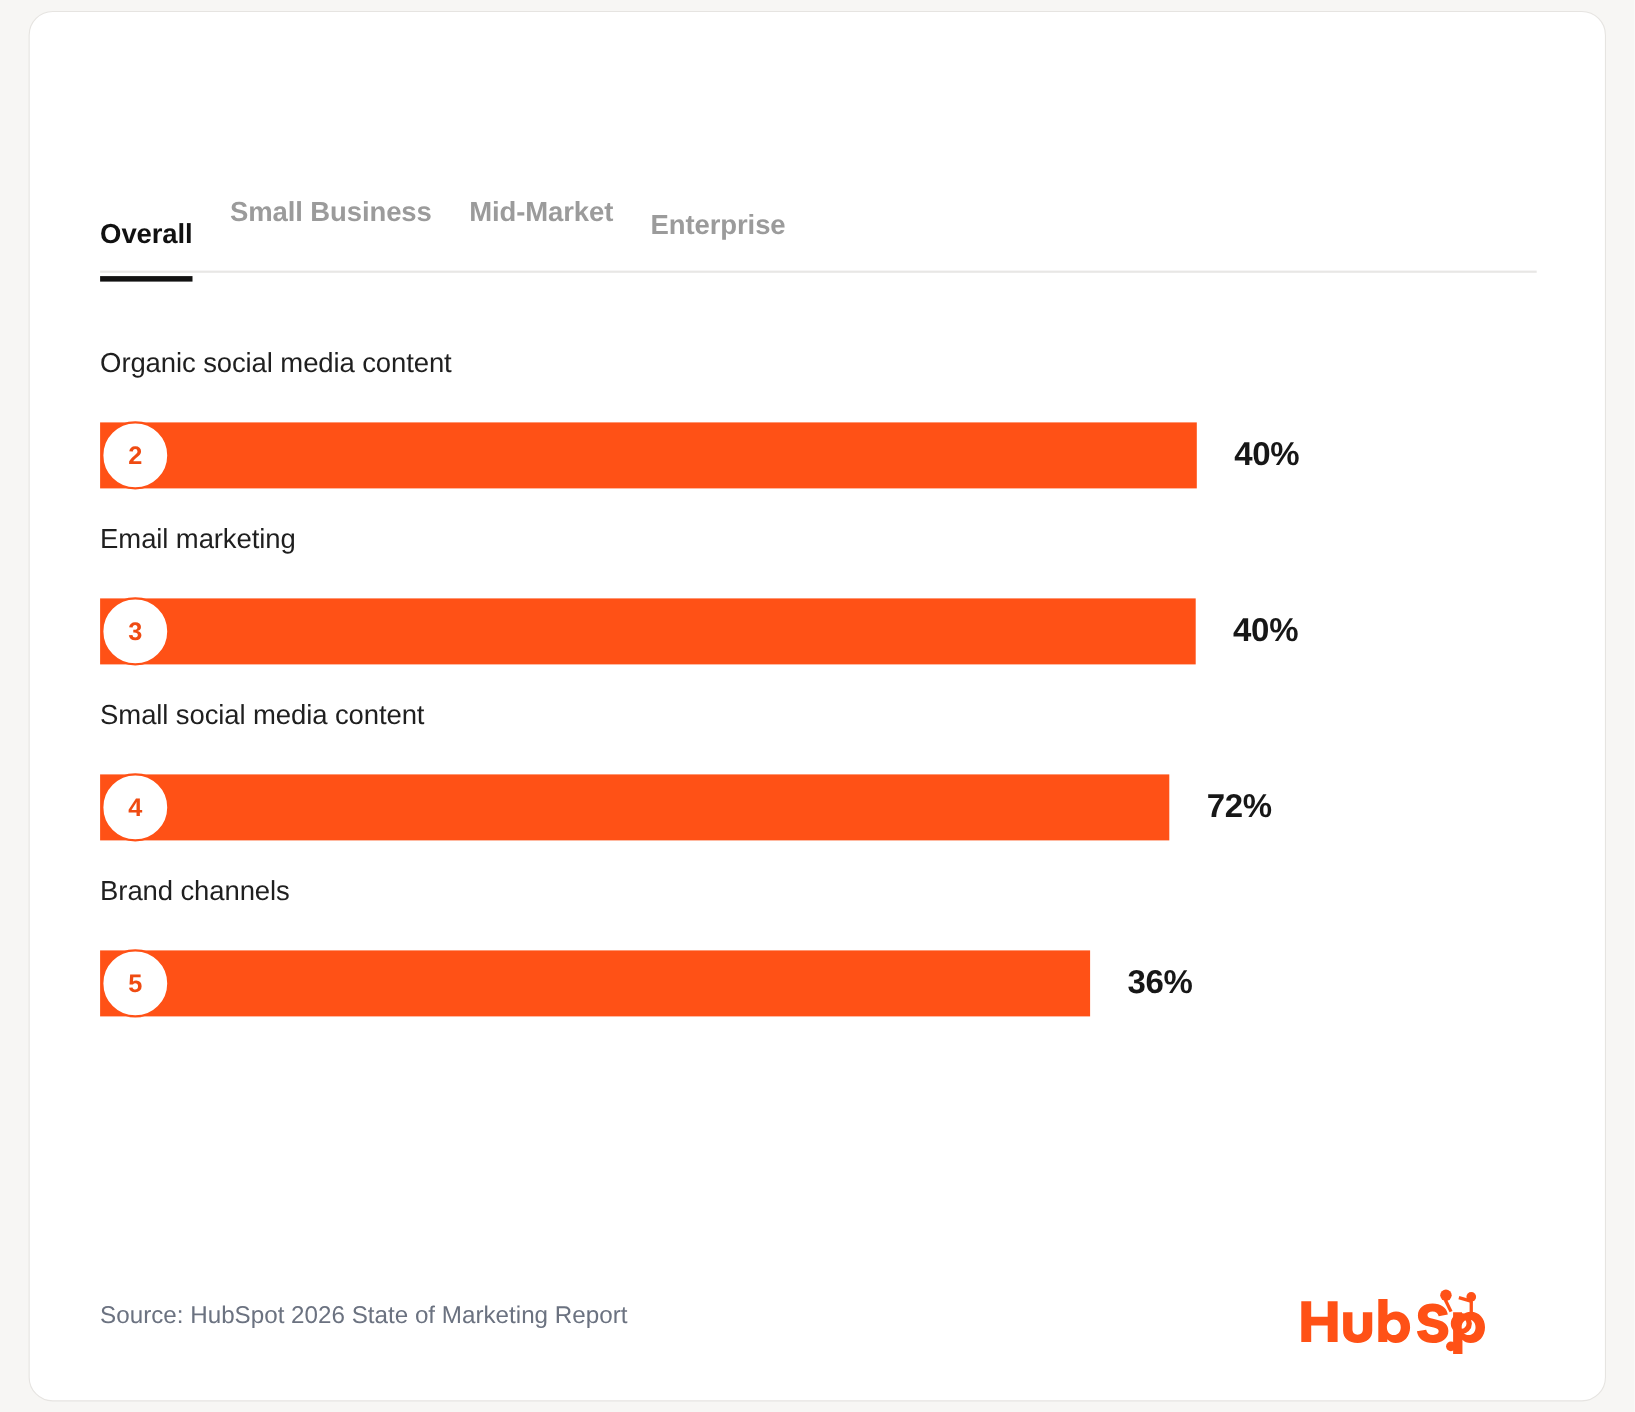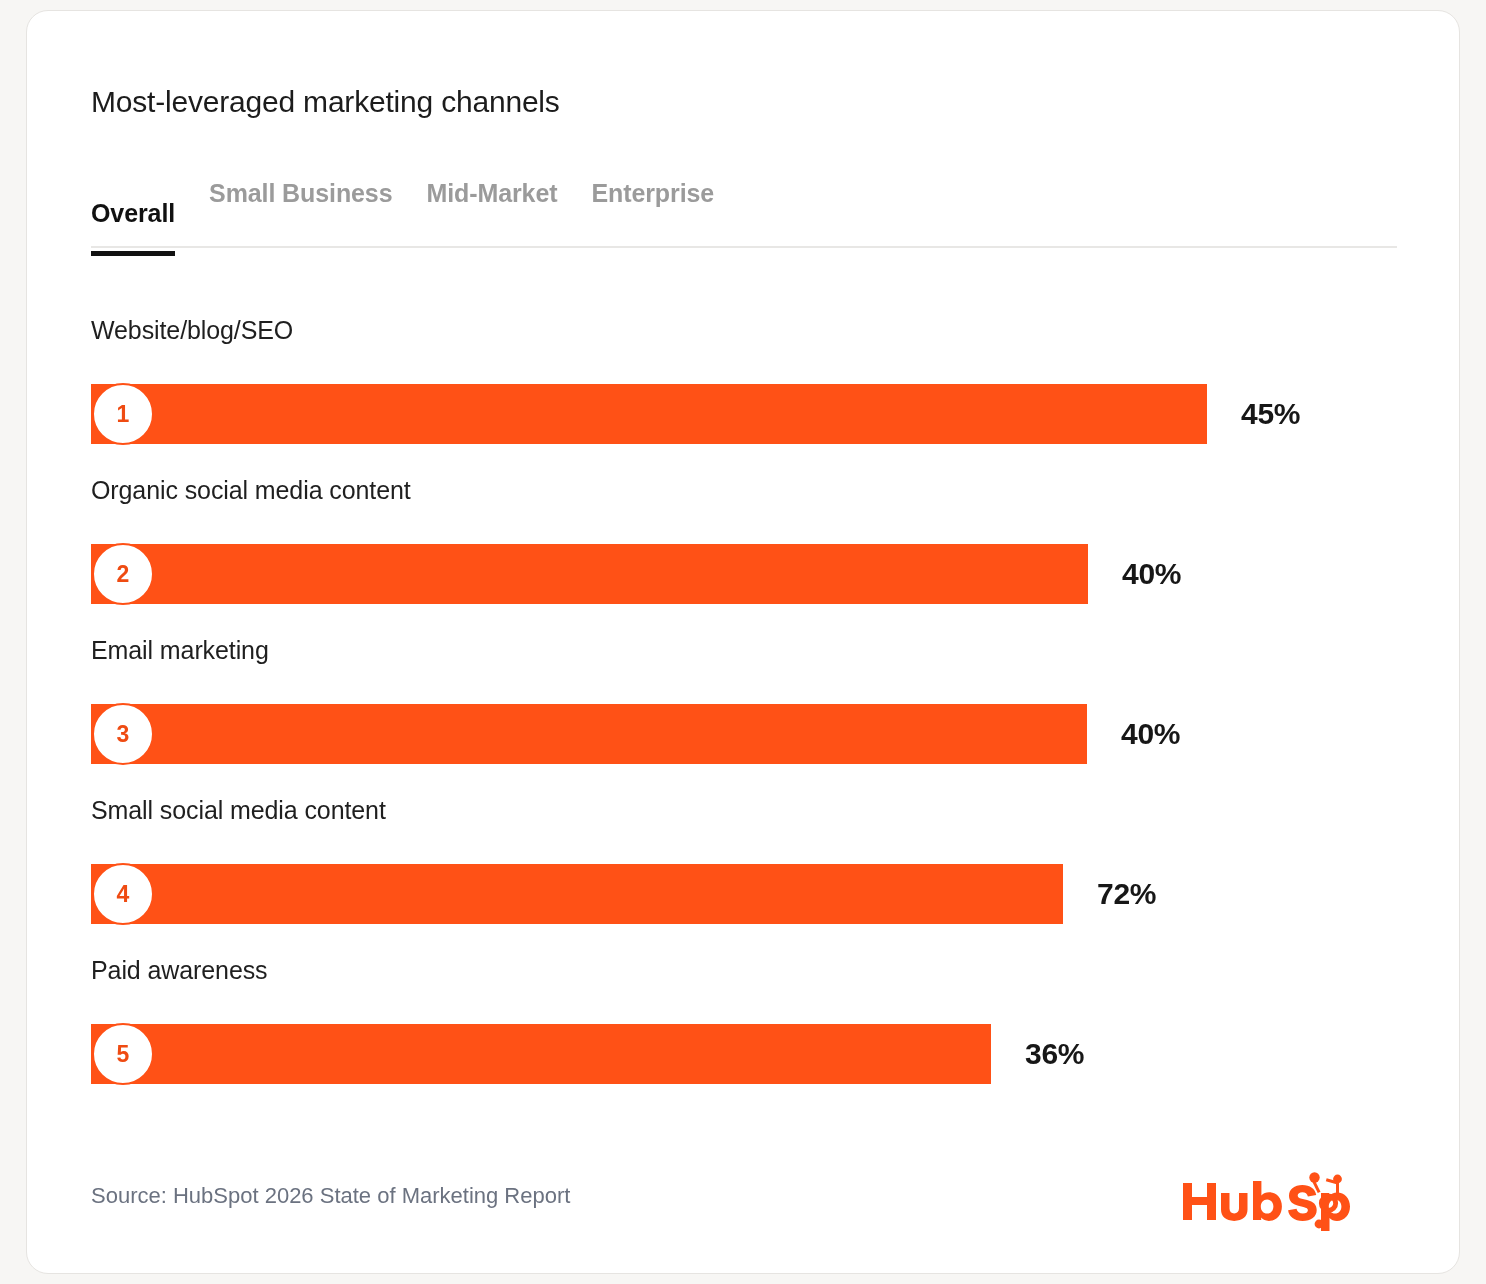"Most-leveraged marketing channels" div.chart-title { html: <div>Most-leveraged marketing channels</div> -> none }
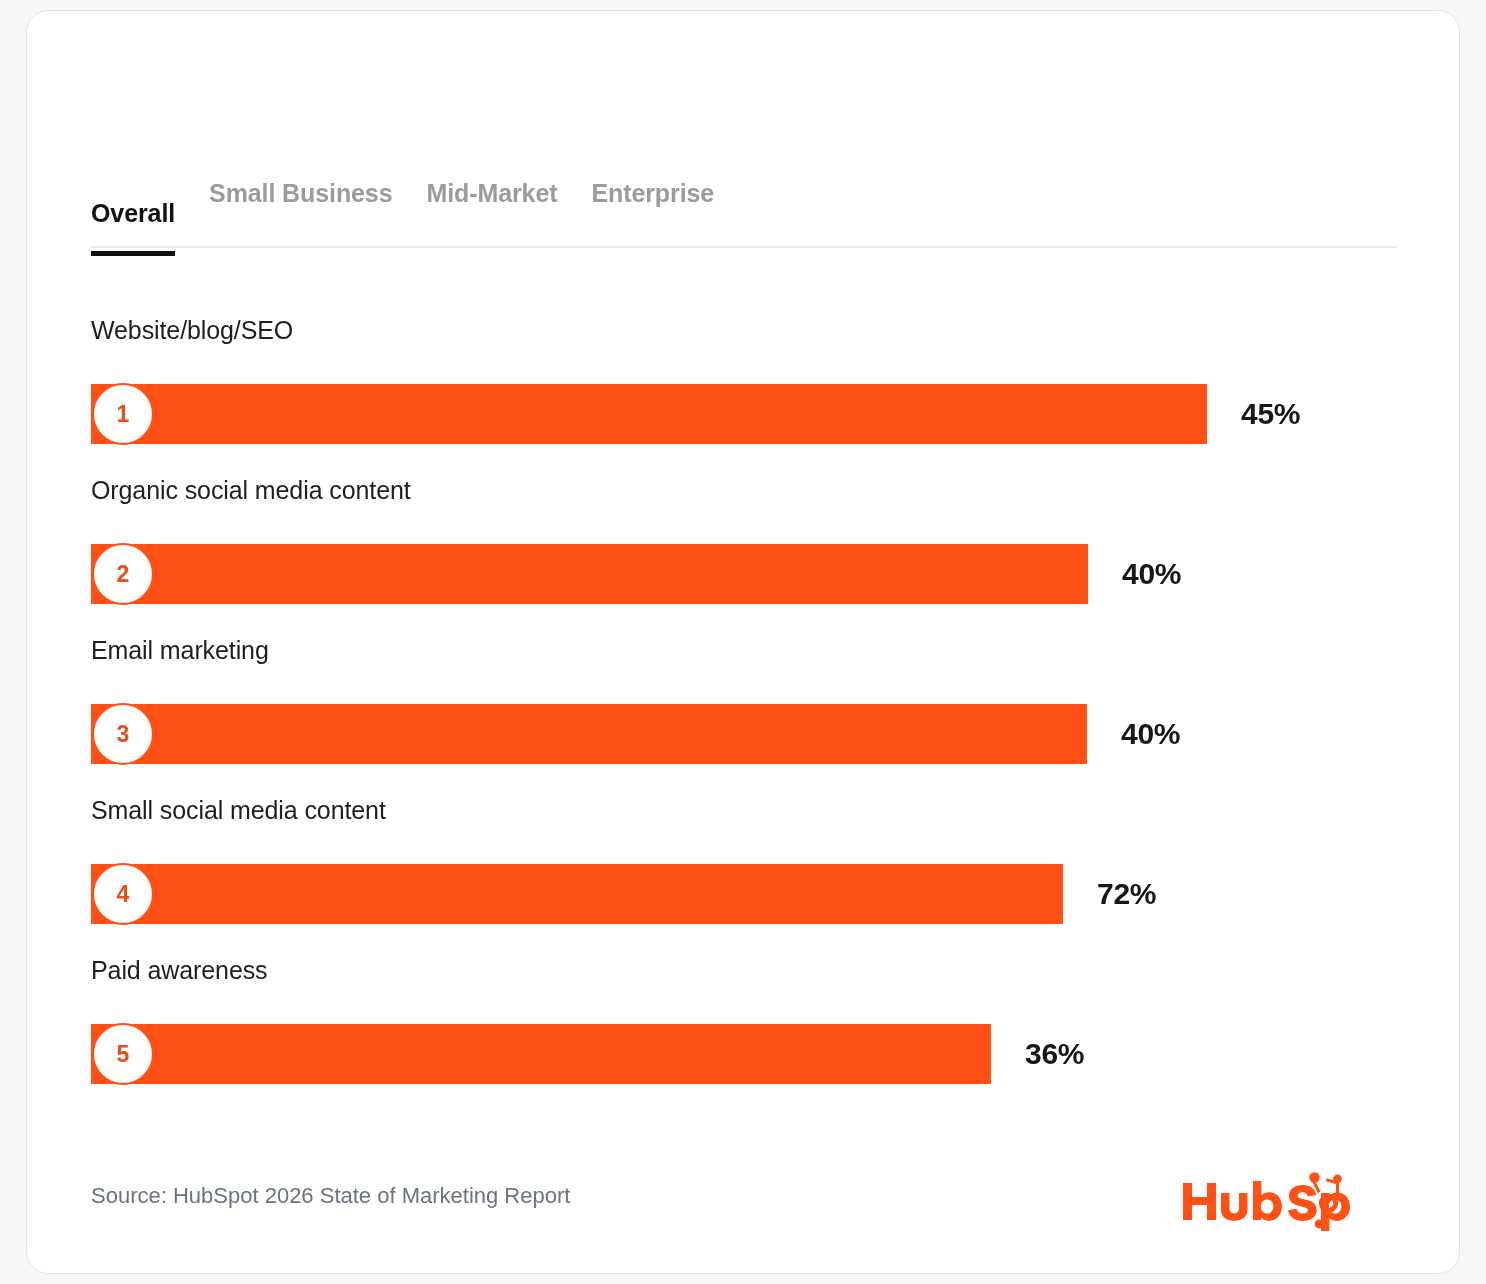"Enterprise" .tab:last-child { margin-top: none -> 12px }
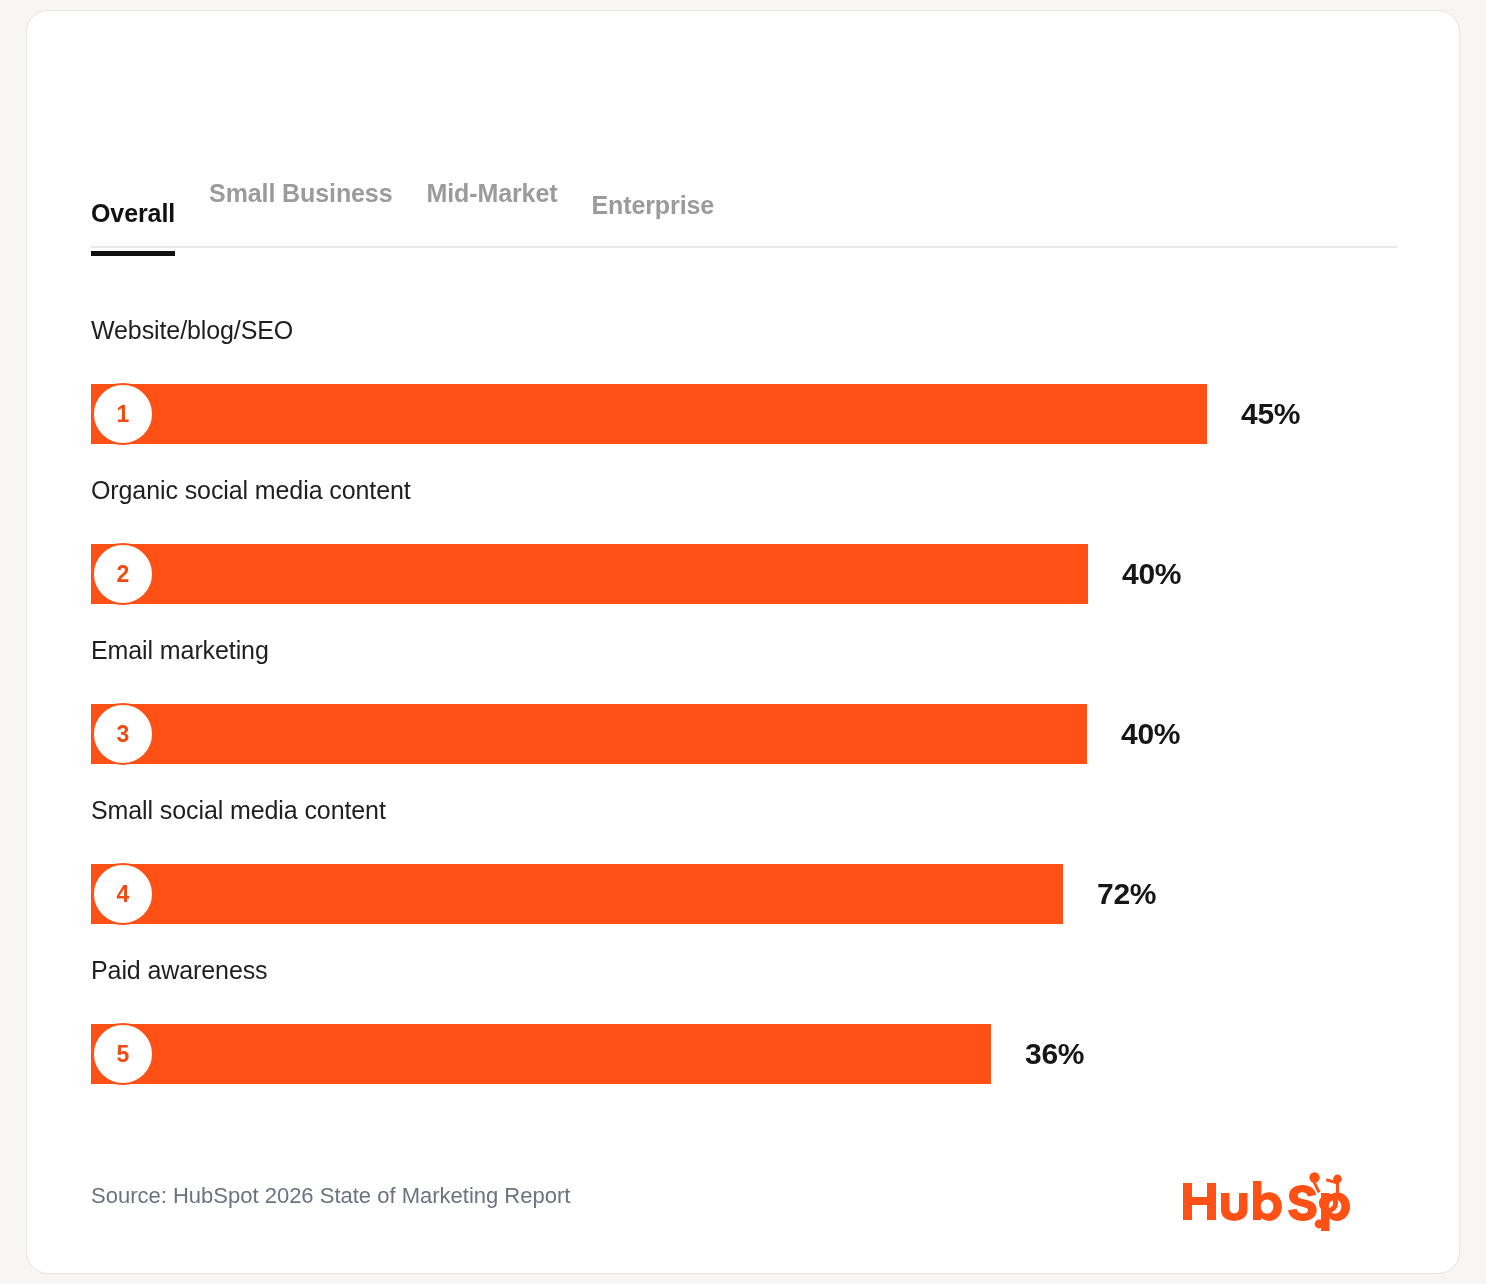"Website/blog/SEO" div.row { html: <div> <div>Website/blog/SEO</div> <div> <div> <div>1</div> </div> <div>45%</div> </div> </div> -> none }
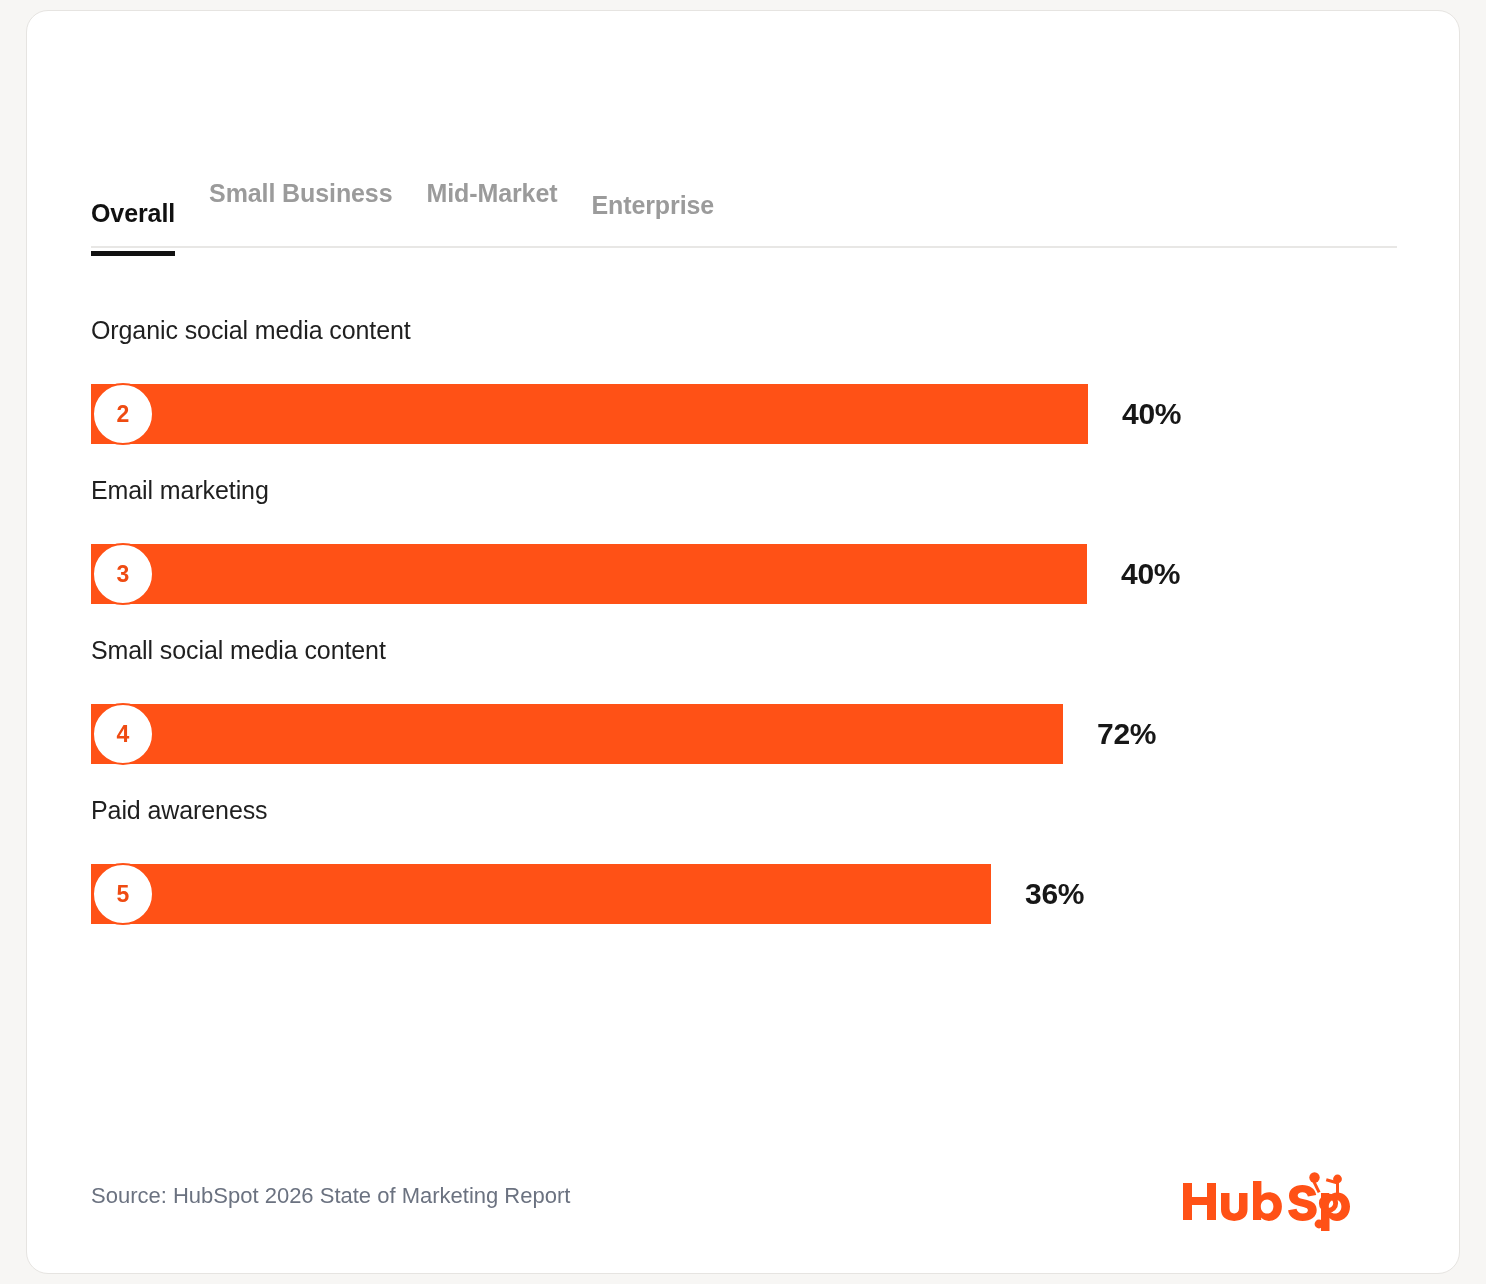"Paid awareness" div.row-label { text: Paid awareness -> Brand channels }
